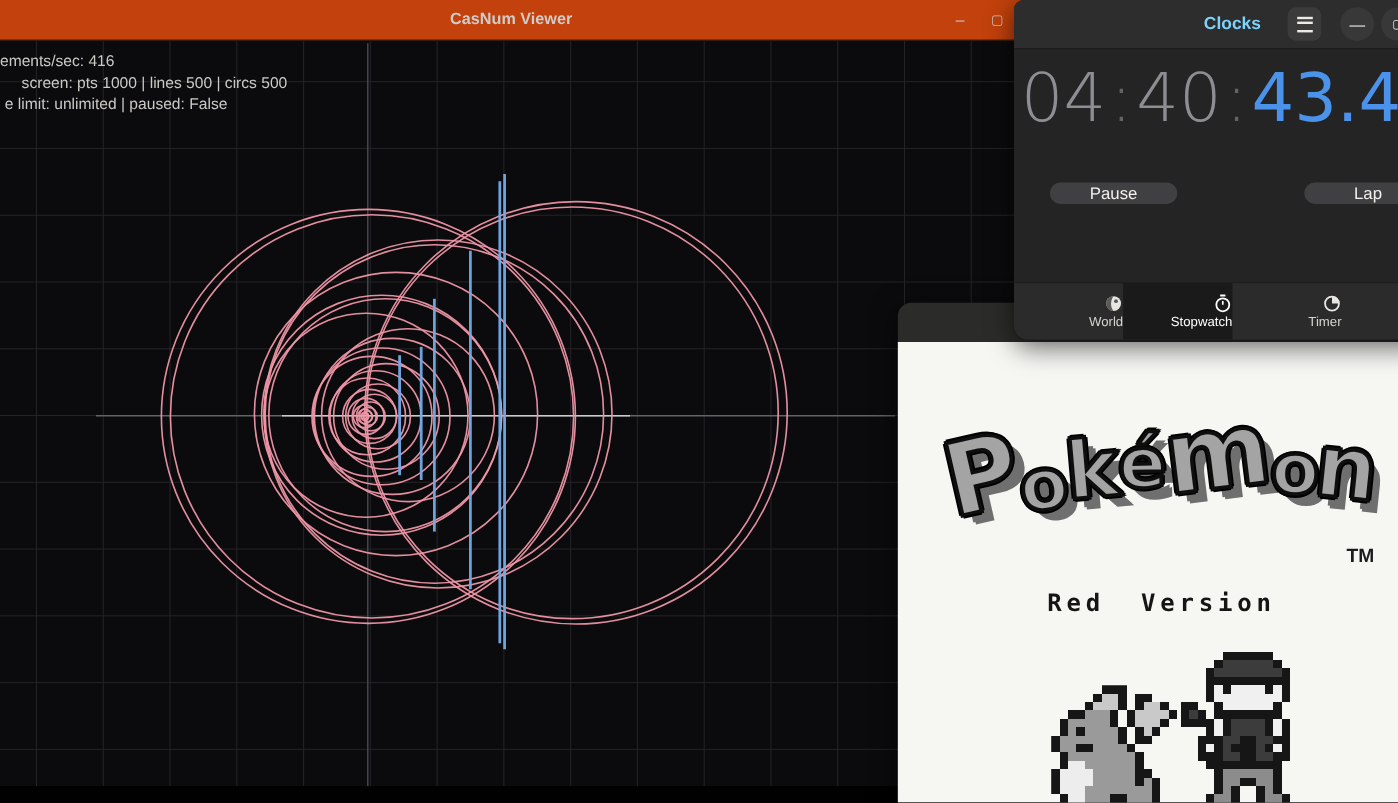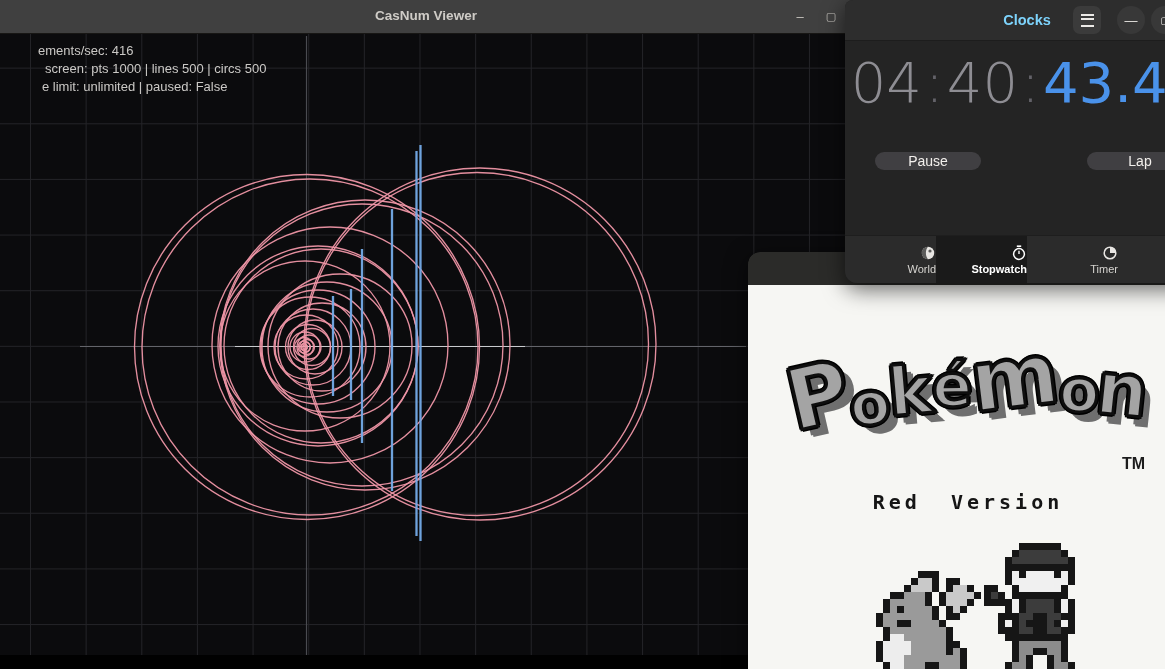"CasNum Viewer" .casnum-titlebar { background: #404040 -> #c2410c }
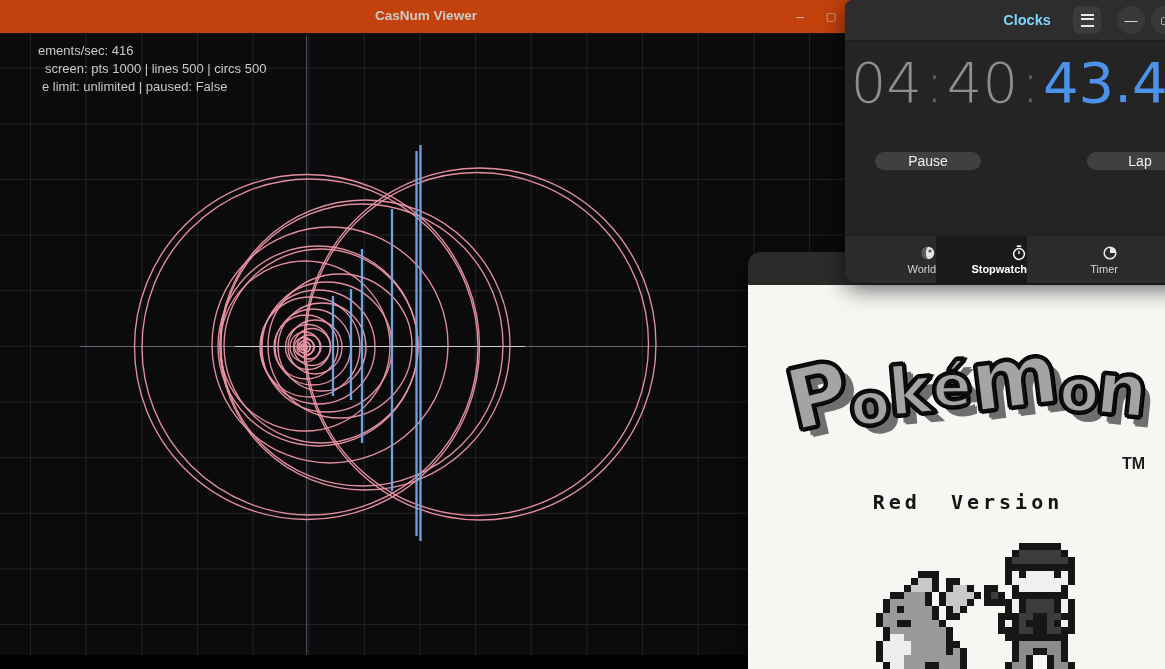"ements/sec: 416" .casnum-stats .ln { padding-left: 38px -> none }
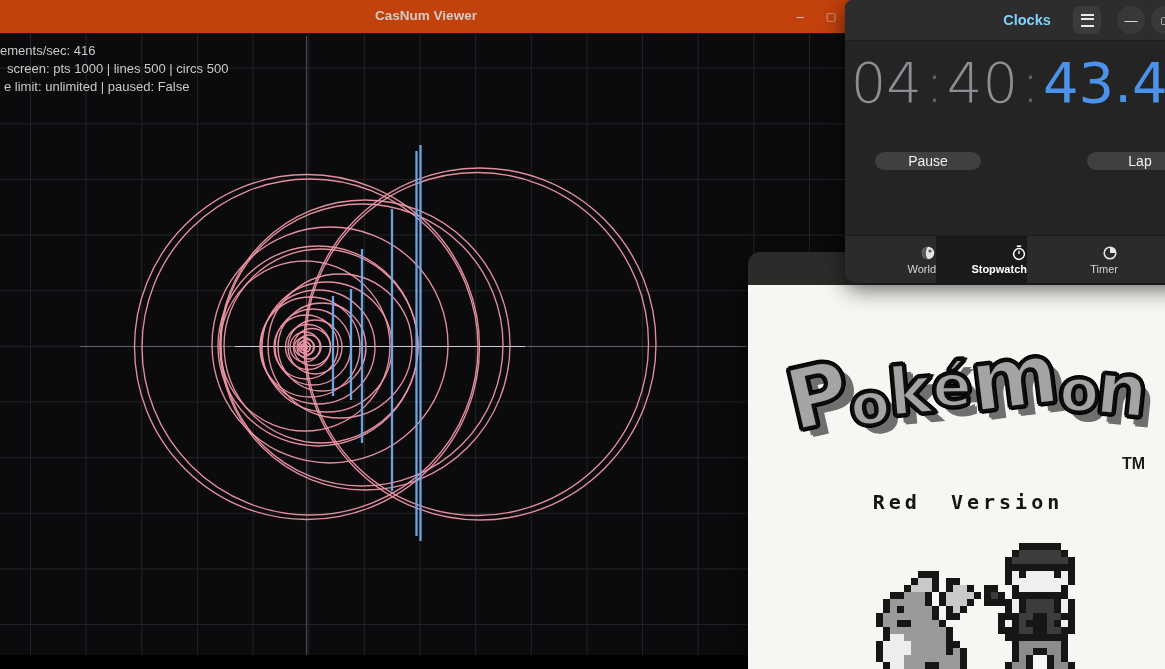"screen: pts 1000 | lines" .casnum-stats .ln:nth-child(2) { margin-left: 7px -> 18px }
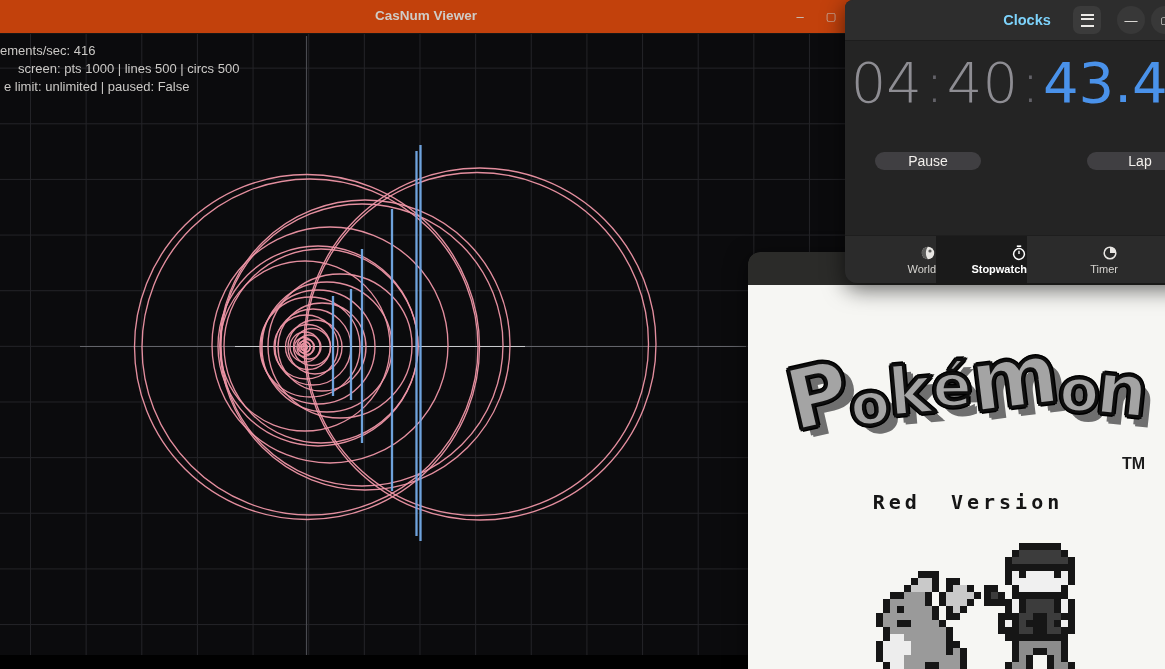"Stopwatch" .tab.active .tab-label { font-weight: bold -> normal }
